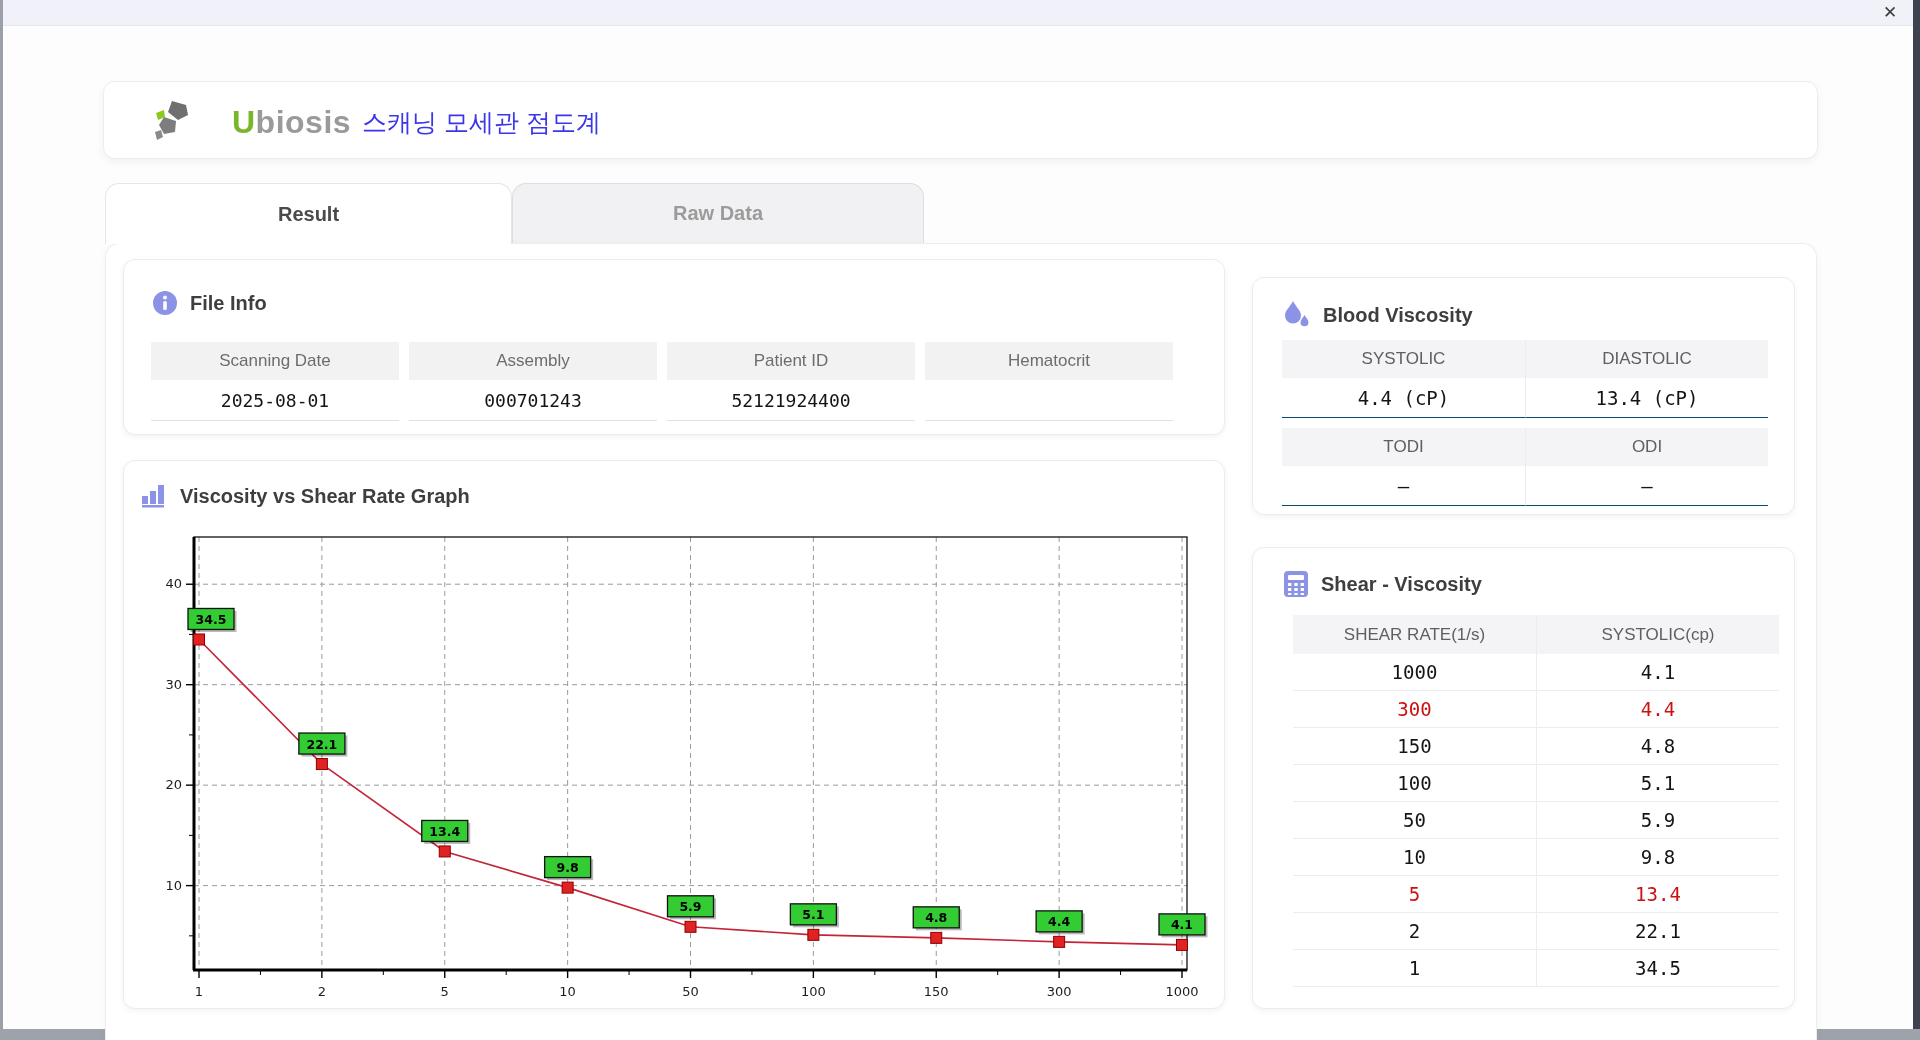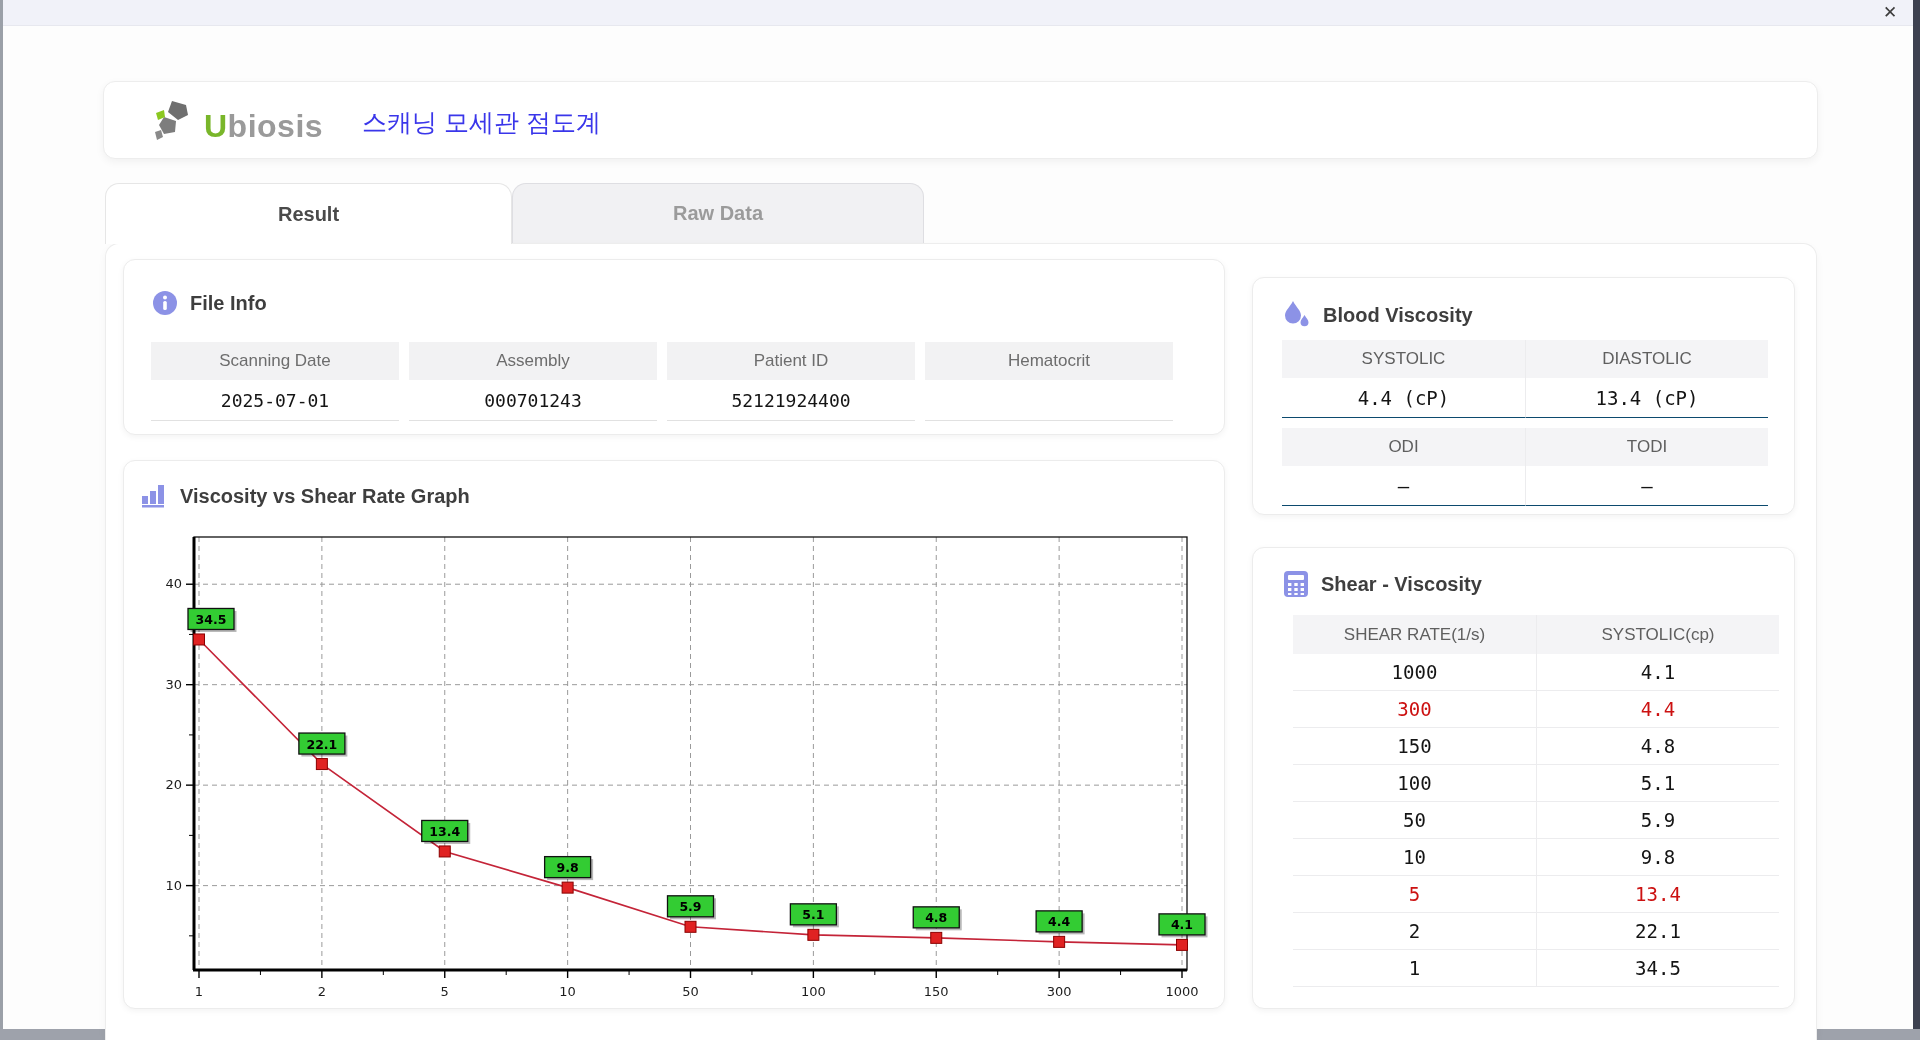"Ubiosis" .brand { align-items: flex-end -> center; gap: none -> 28px }
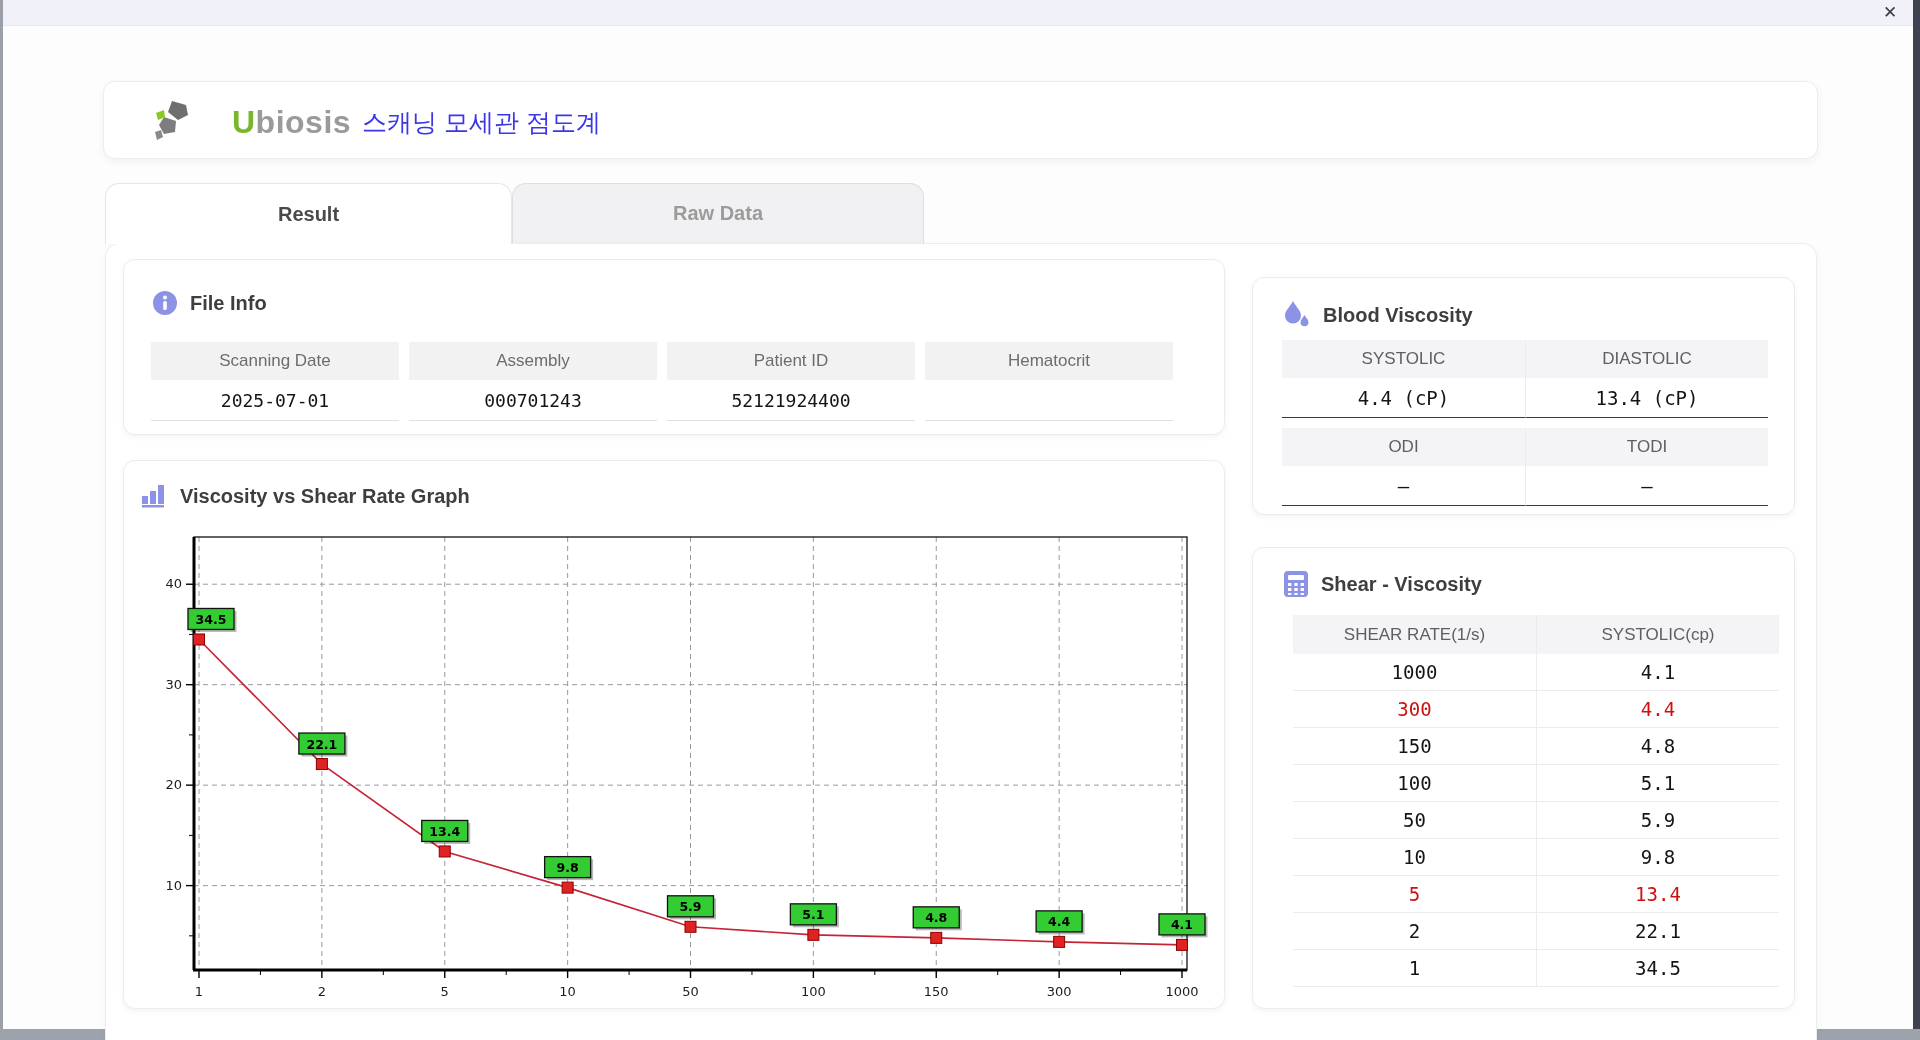"2025-07-01" div.fi-value { text: 2025-07-01 -> 2025-08-01 }
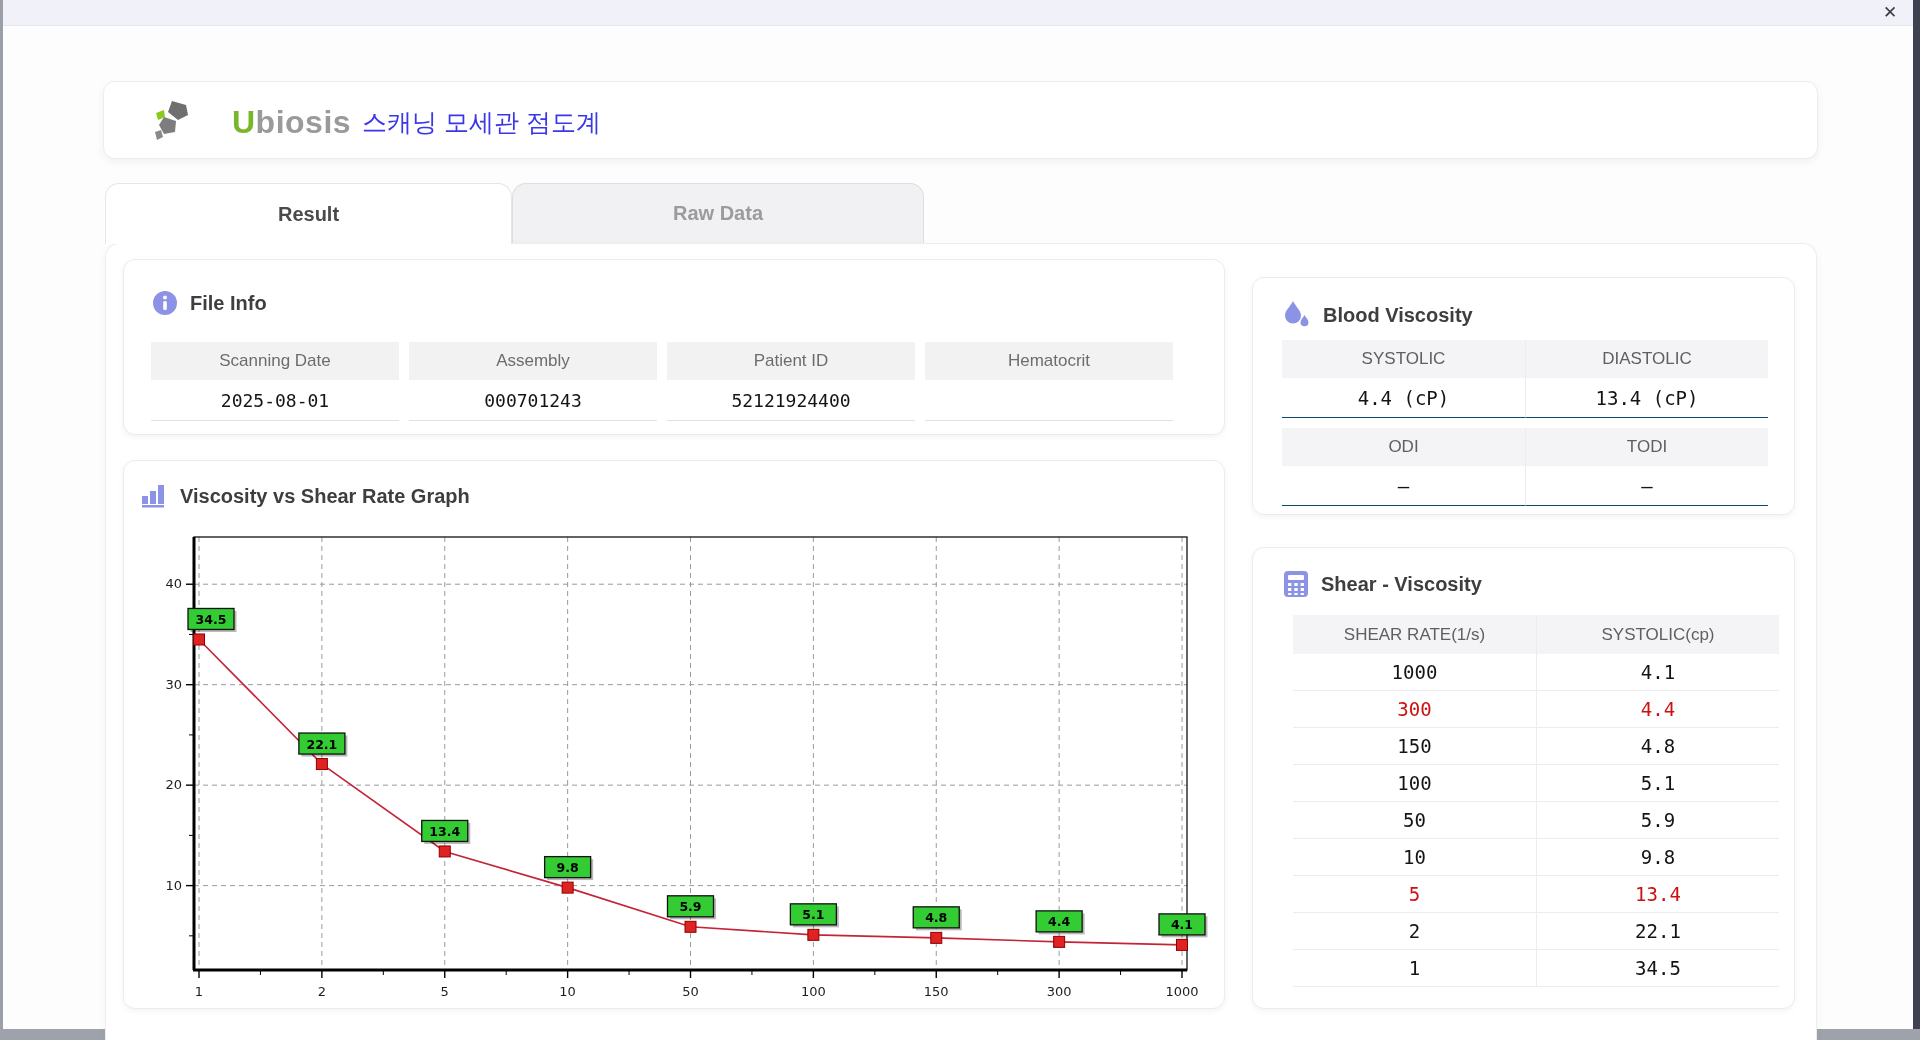"ODI" div.bv-cell { order: before "TODI" -> after "TODI" }
